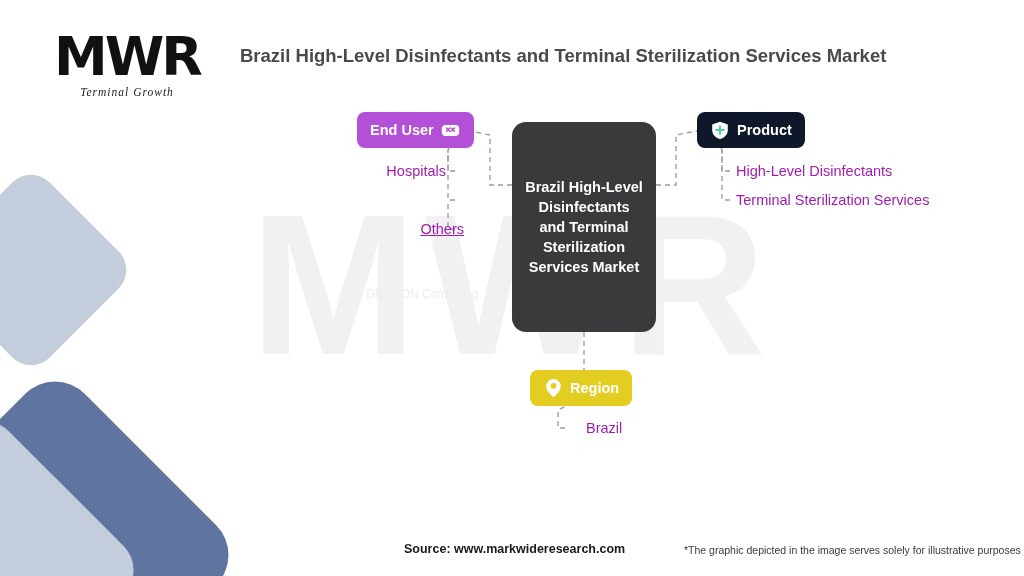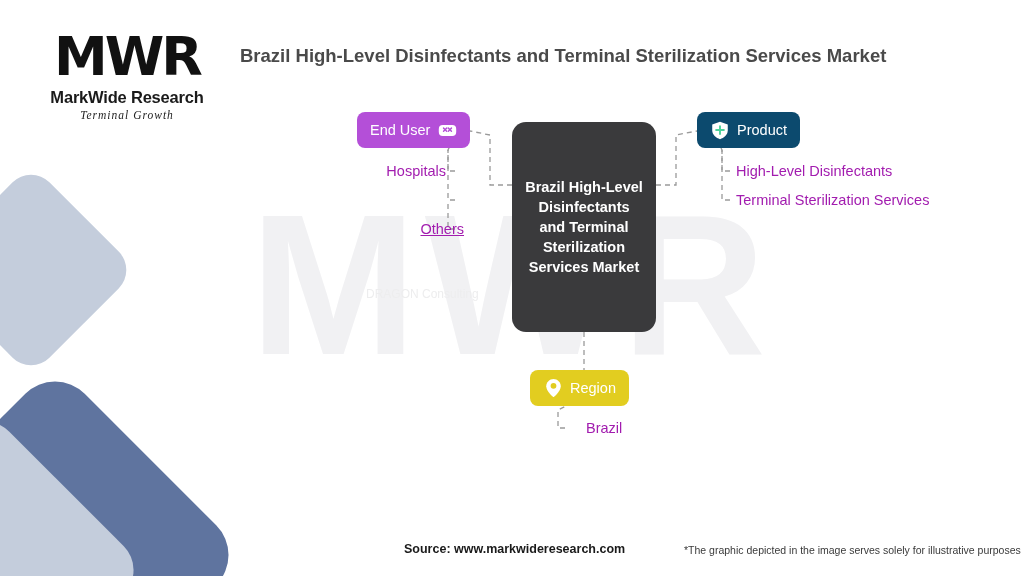"MarkWide Research" div.logo-name { html: <div>MarkWide Research</div> -> none }
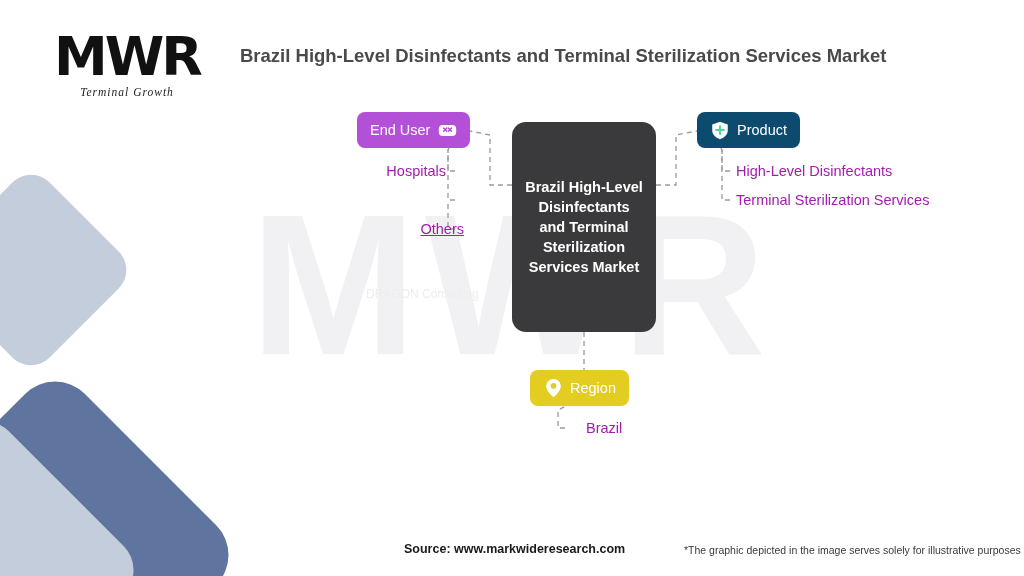"End User" .pill { font-weight: normal -> bold }
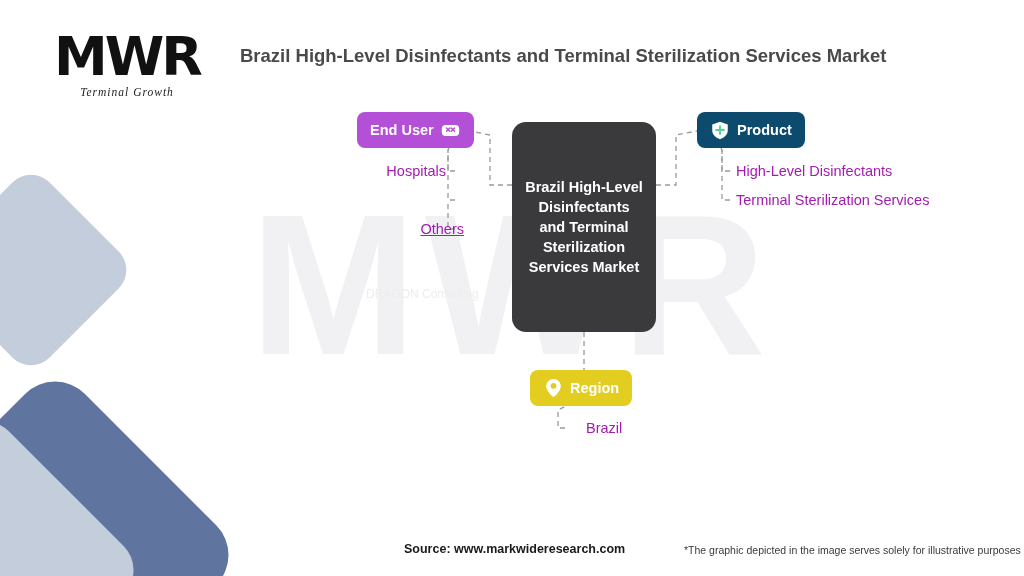"Product" .pill-product { background: #0c4a6e -> #0f172a }
